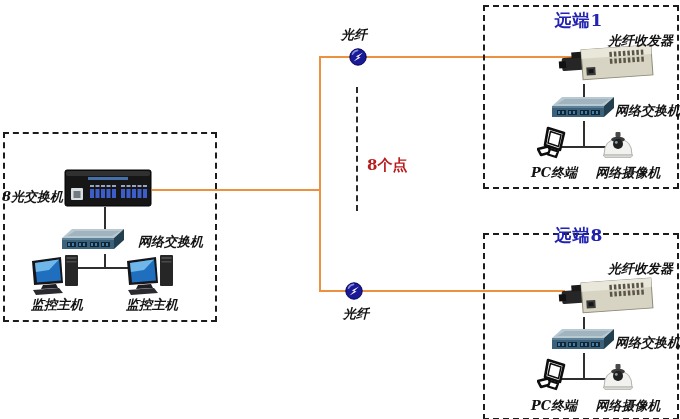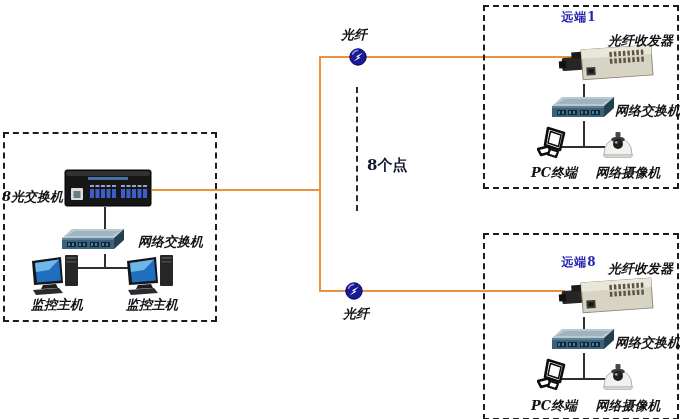"远端1" .title { font-size: 12px -> 17px }
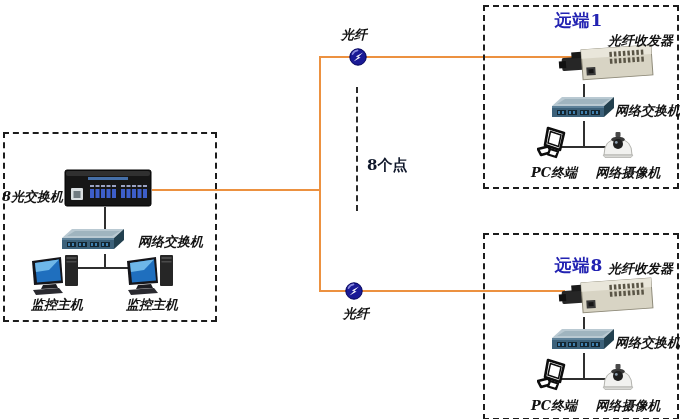"8个点" .points { color: #0f172a -> #b91c1c }
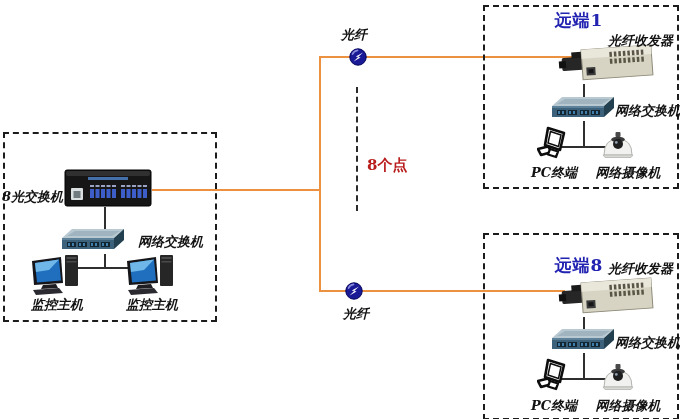"远端8" div.title { top: 254px -> 224px }
